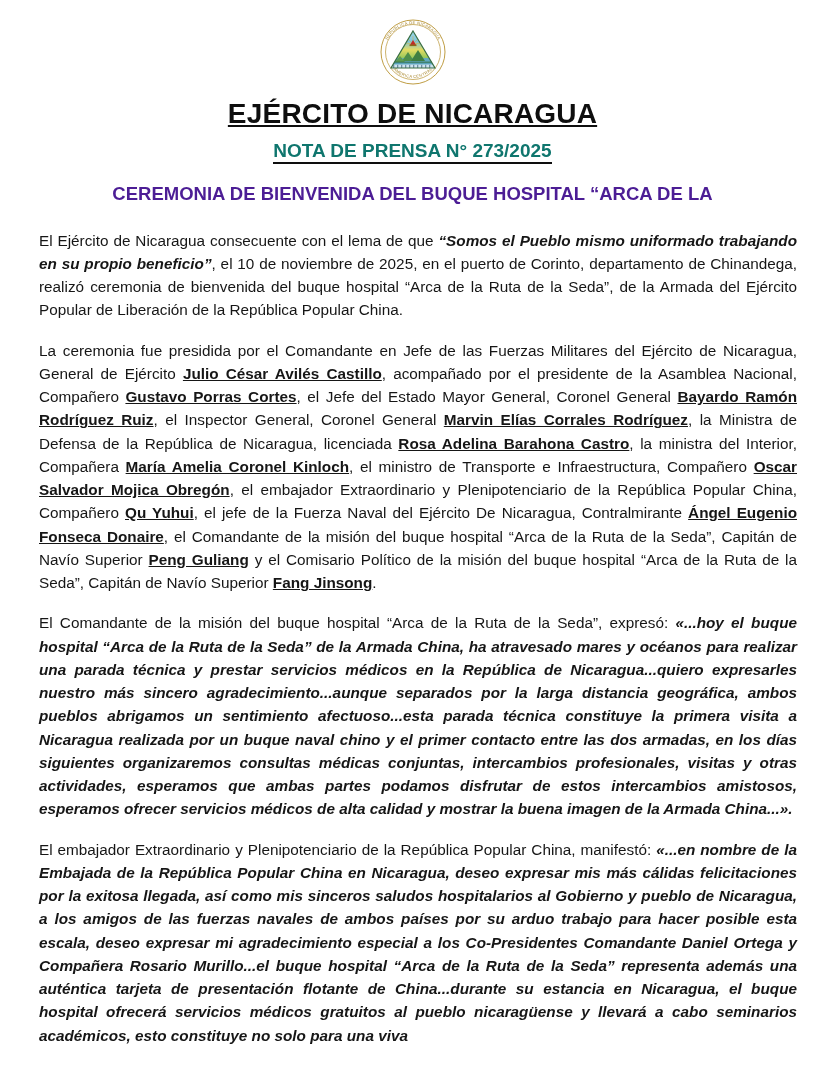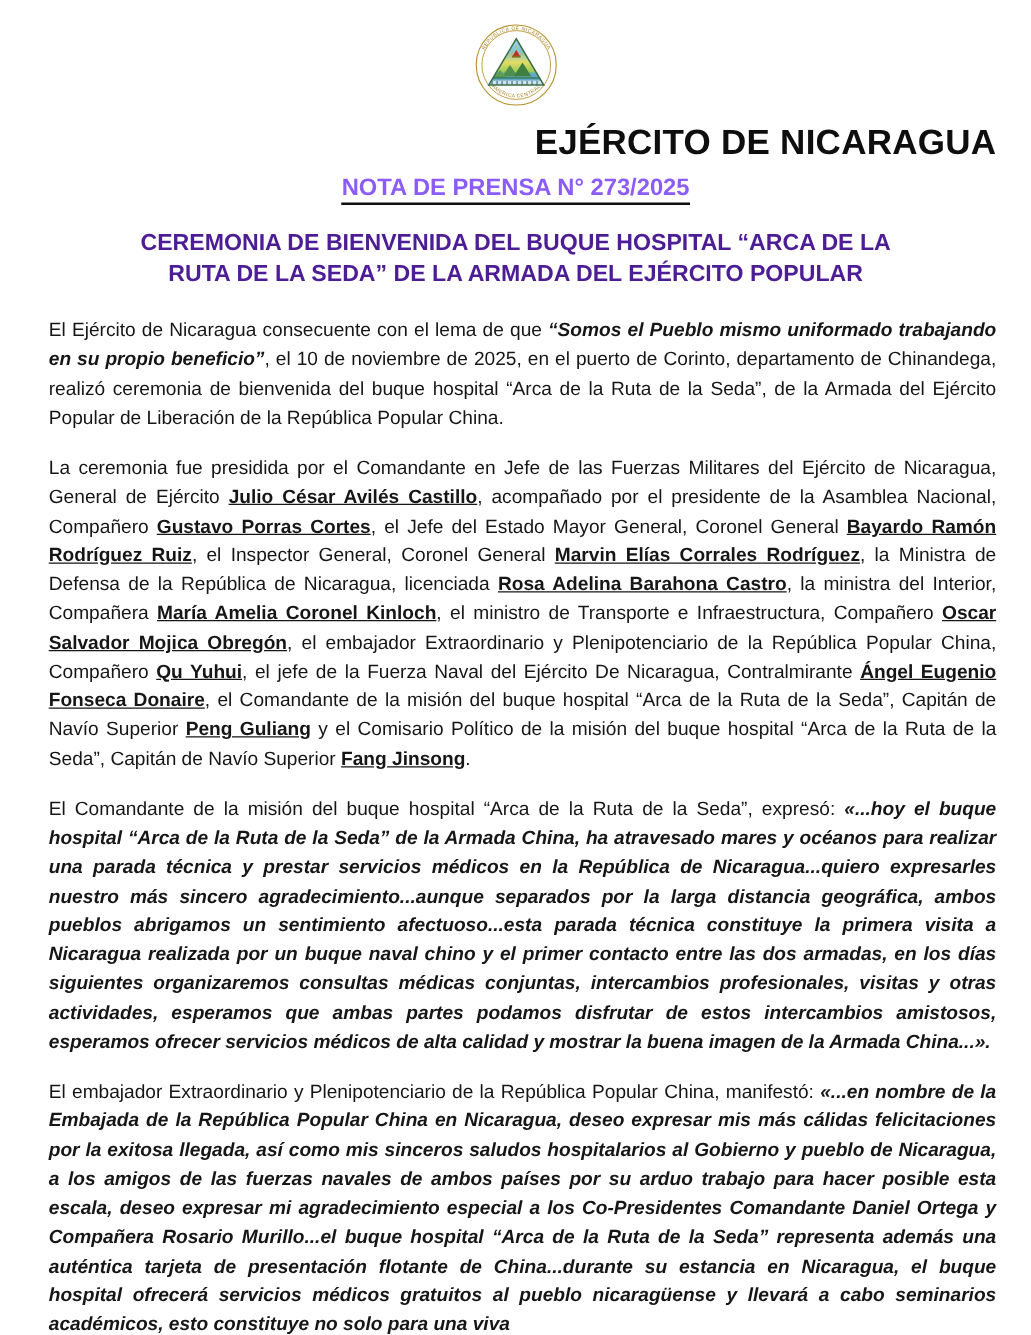"EJÉRCITO DE NICARAGUA" .org-title { text-align: right -> center; text-decoration: none -> underline }
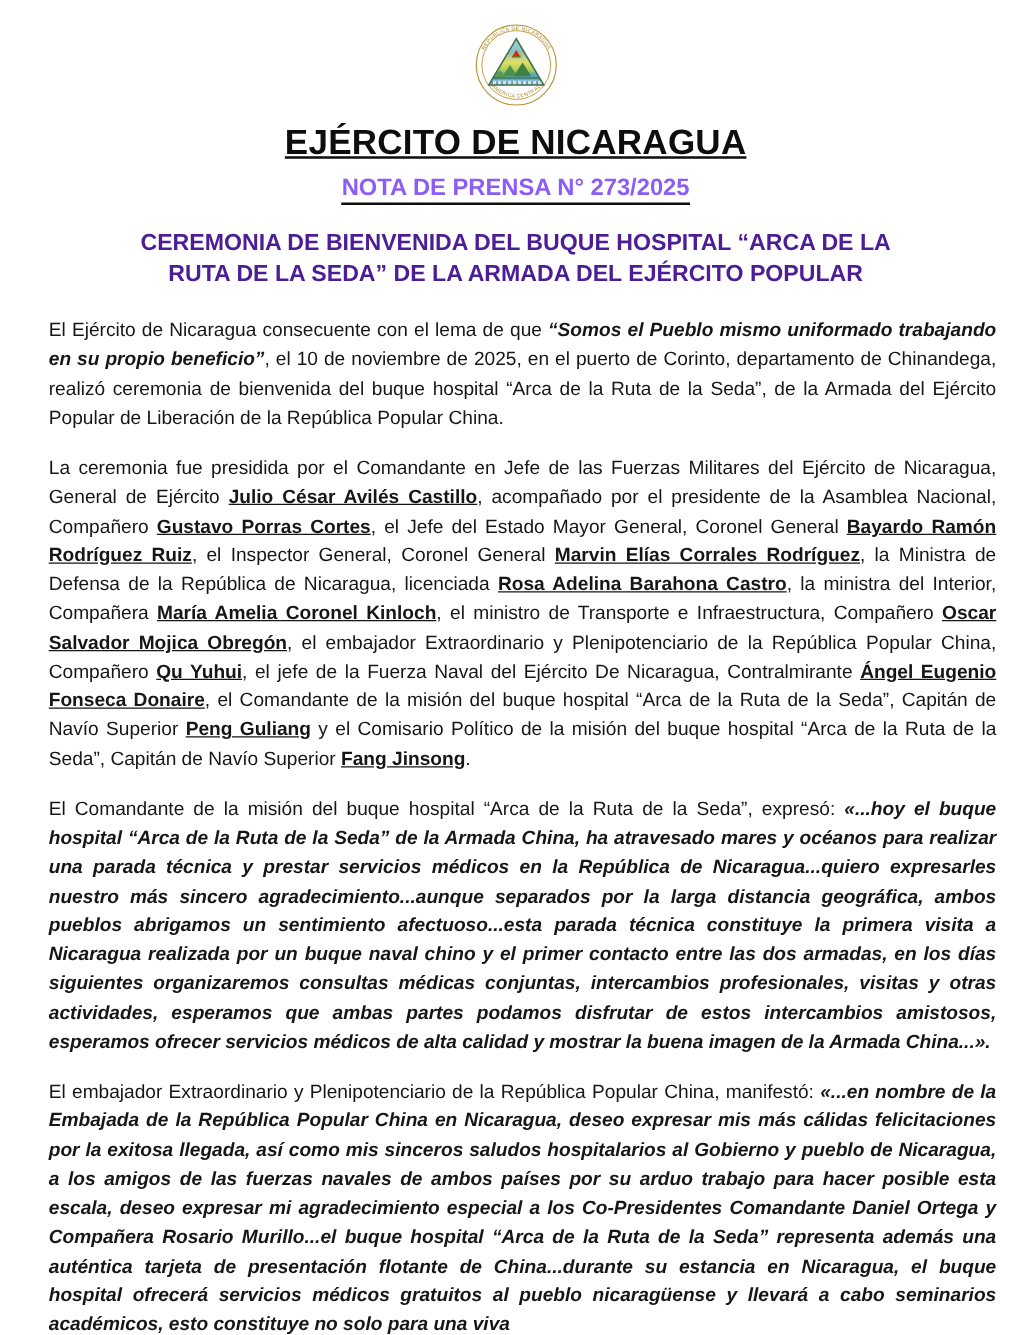"NOTA DE PRENSA N° 273/2025" .press-note { color: #8b5cf6 -> #0f766e }
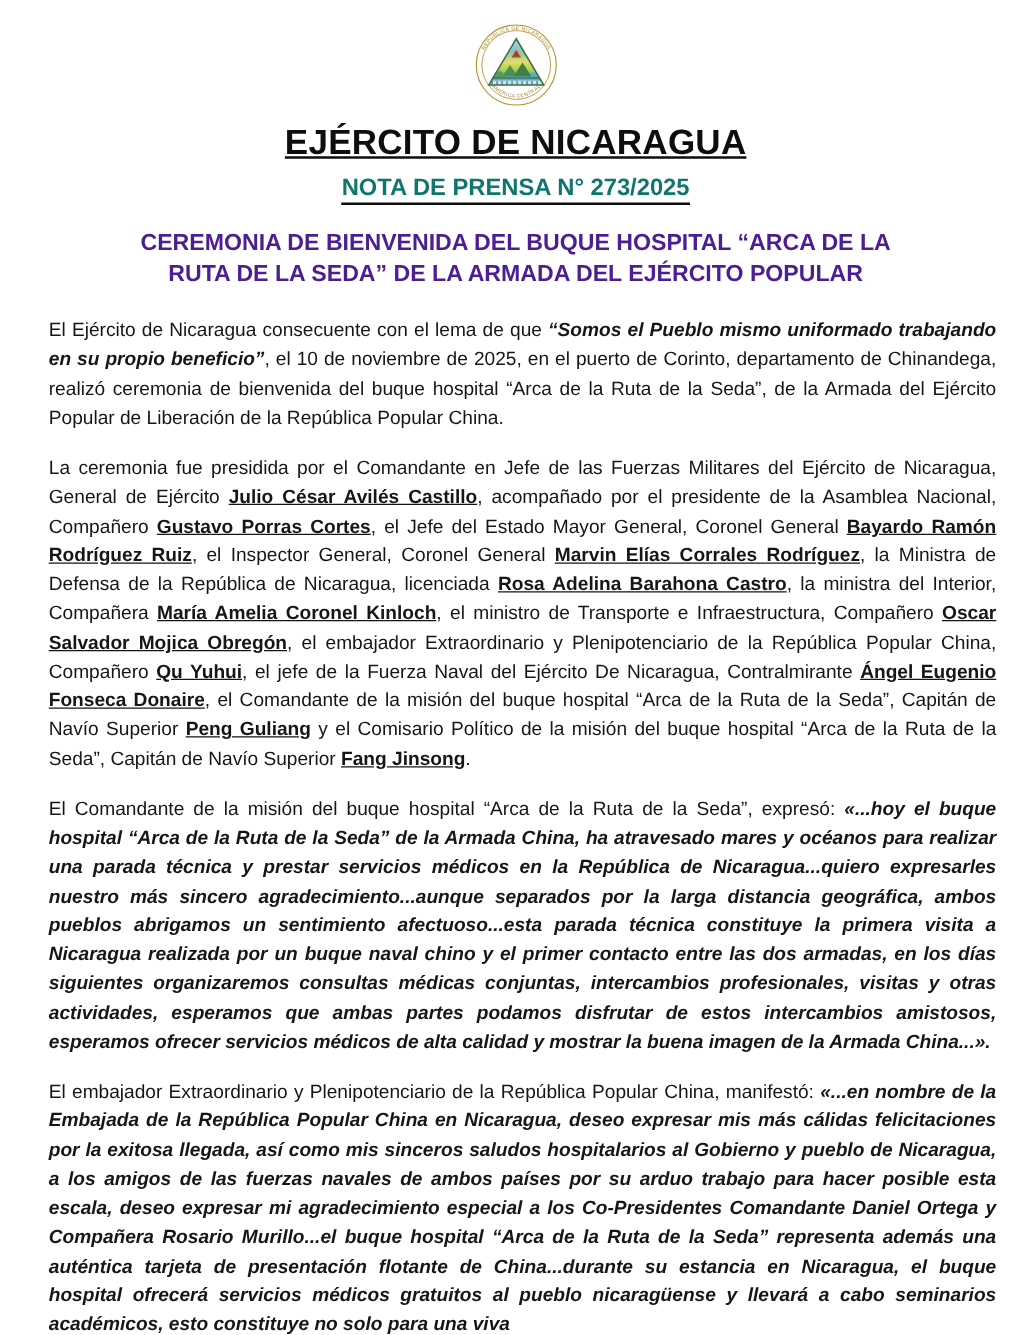"RUTA DE LA SEDA” DE" div { html: <div>RUTA DE LA SEDA” DE LA ARMADA DEL EJÉRCITO POPULAR</div> -> none }
